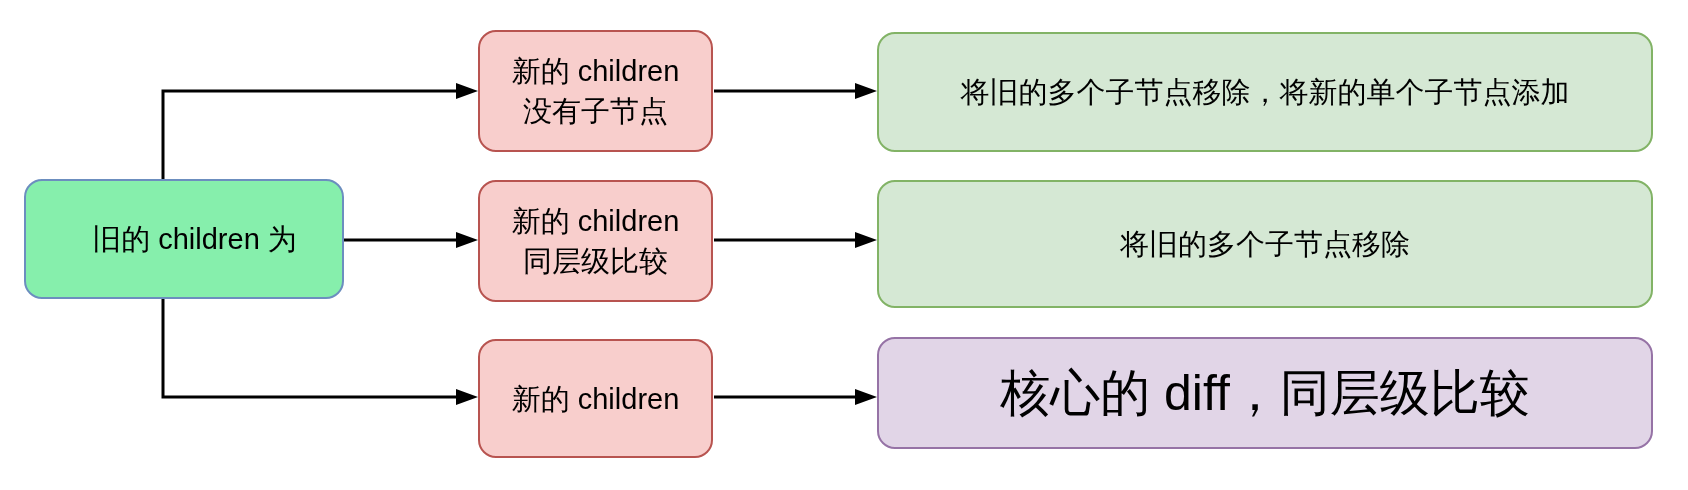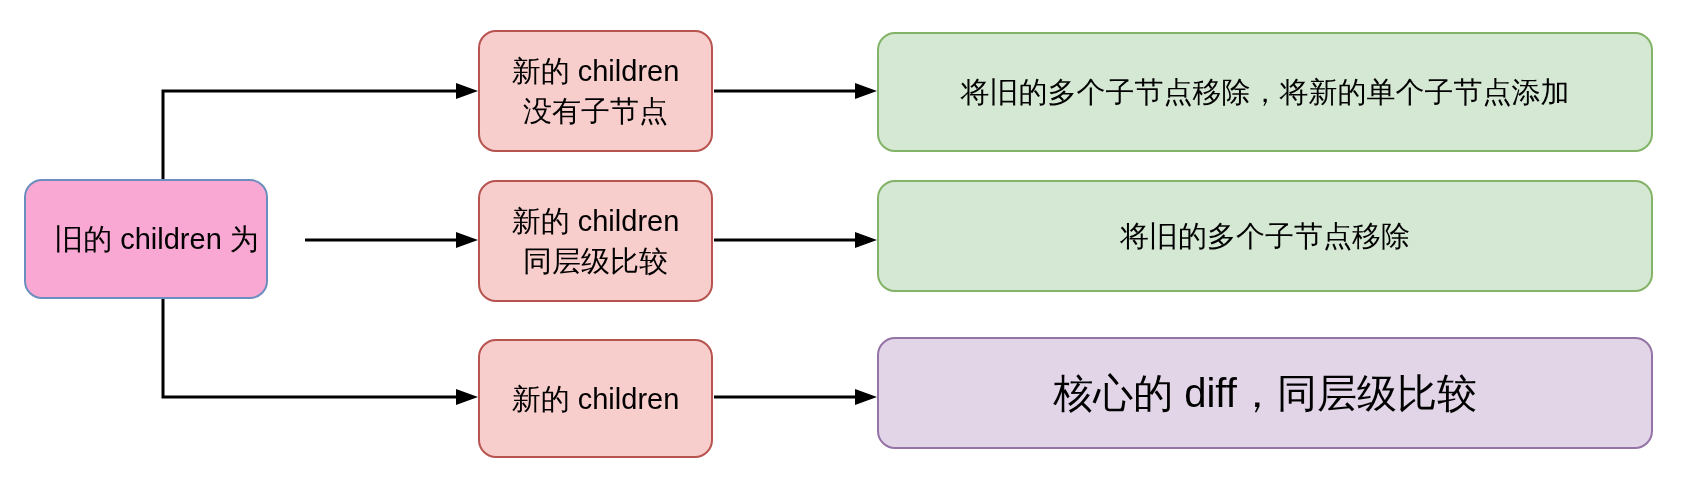"旧的 children 为" .node-root { background: #f9a8d4 -> #86efac; width: 244px -> 320px }
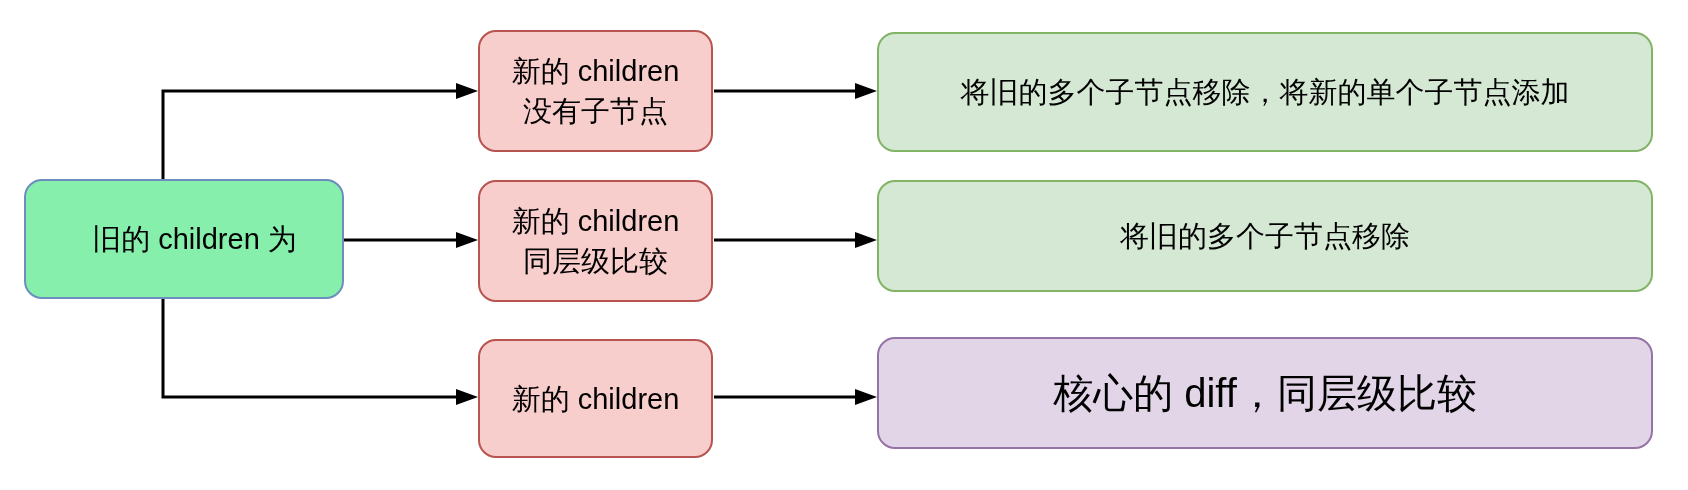"将旧的多个子节点移除" .node-result-2 { height: 112px -> 128px }
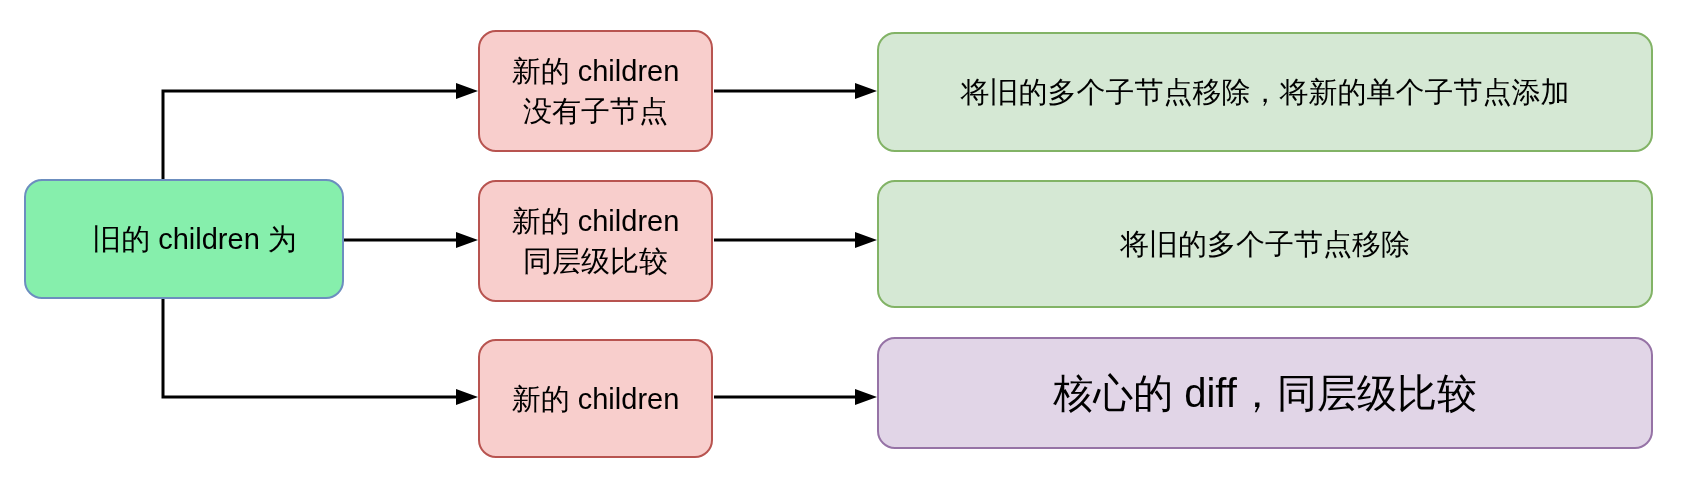"核心的 diff，同层级比较" .node-result-3 { font-size: 40px -> 50px }
